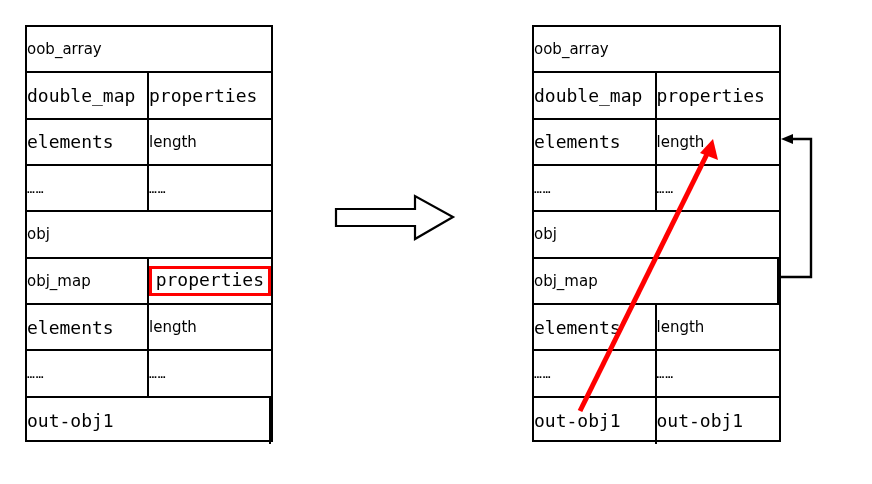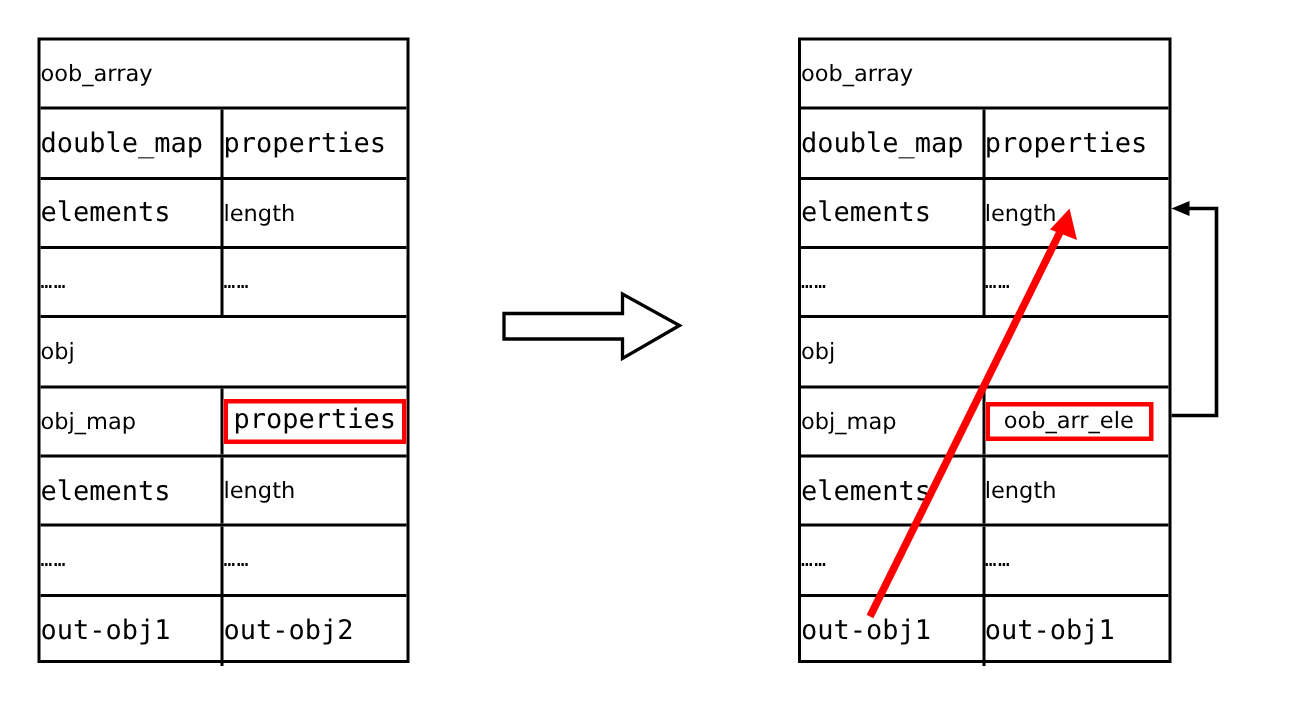"oob_arr_ele" div.mem-cell { html: <div> <span>oob_arr_ele</span> </div> -> none }
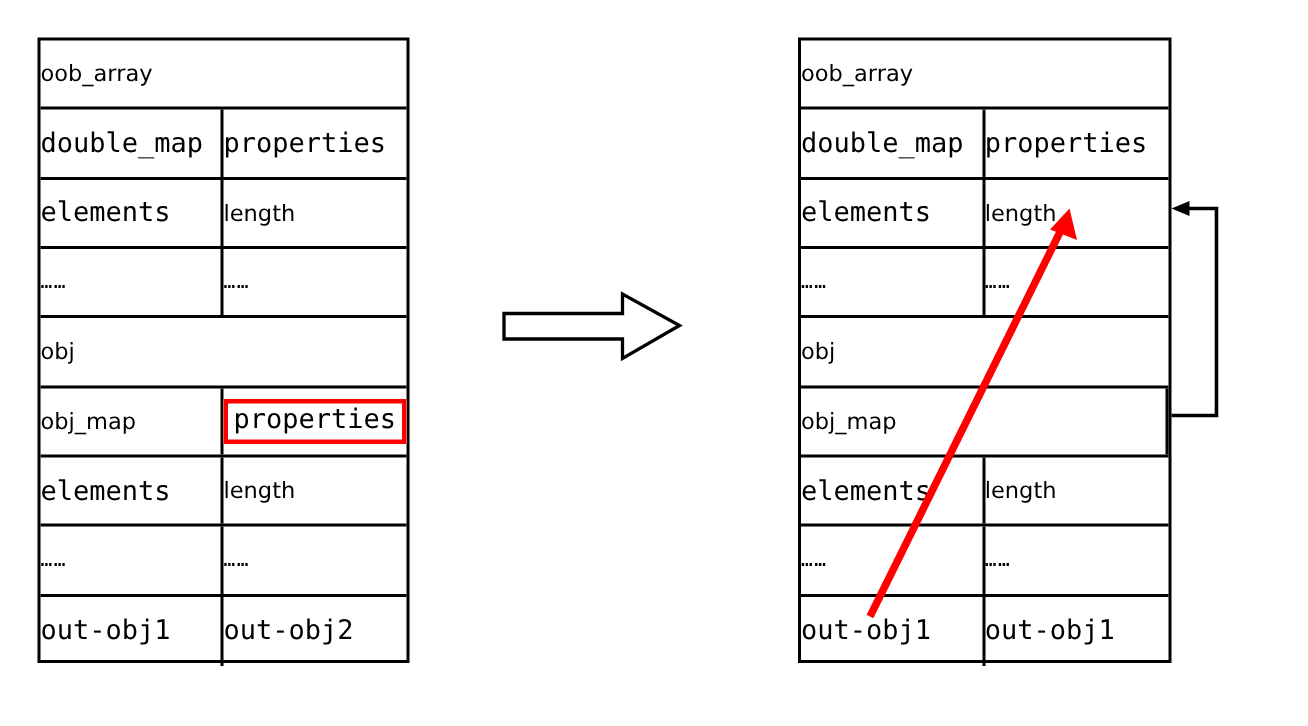"out-obj2" div.mem-cell { html: <div> <span>out-obj2</span> </div> -> none }
